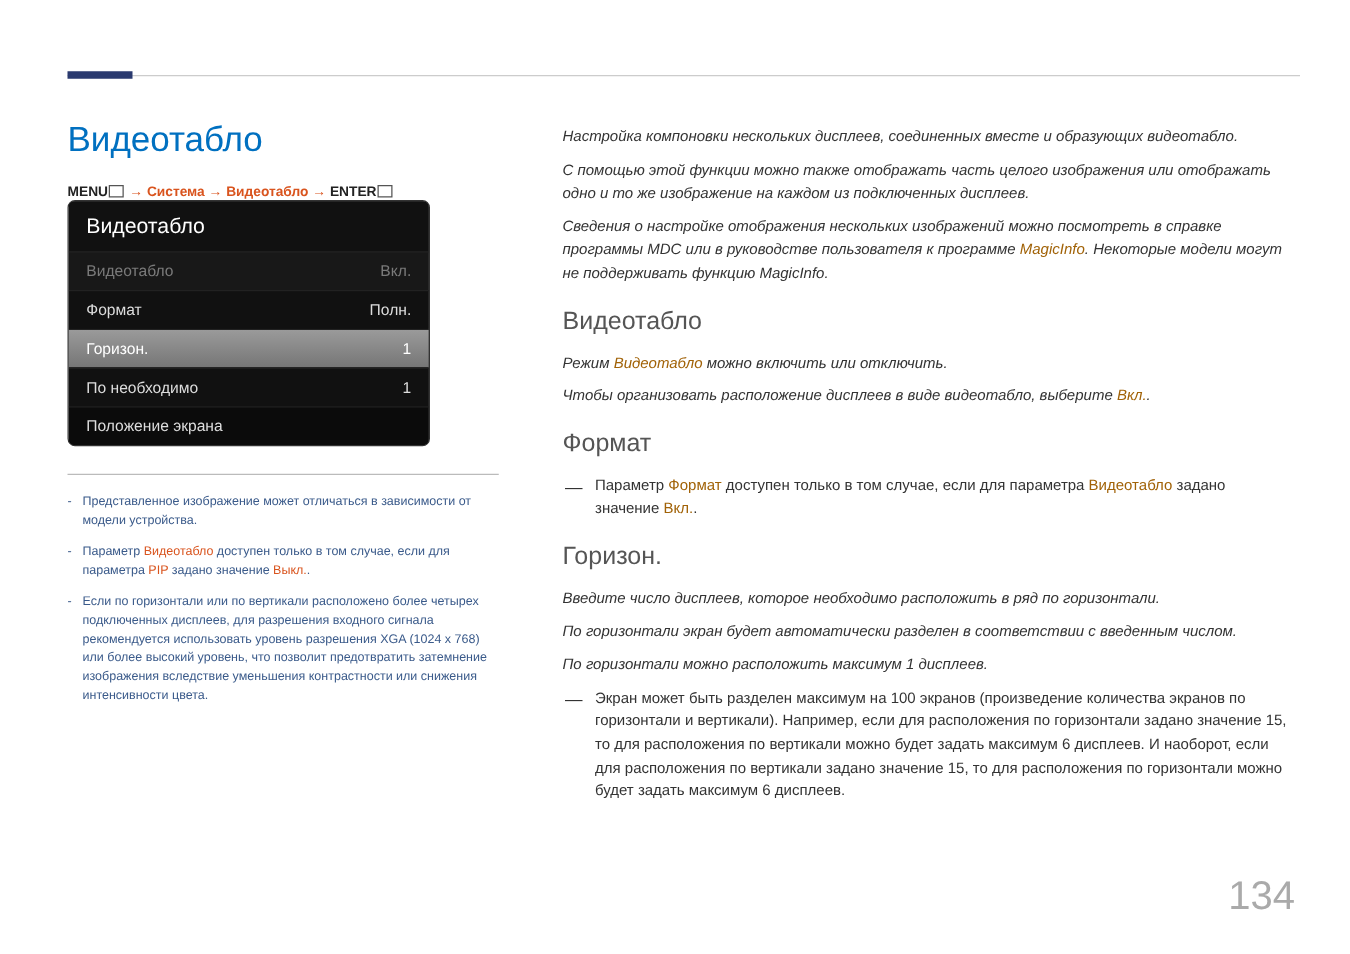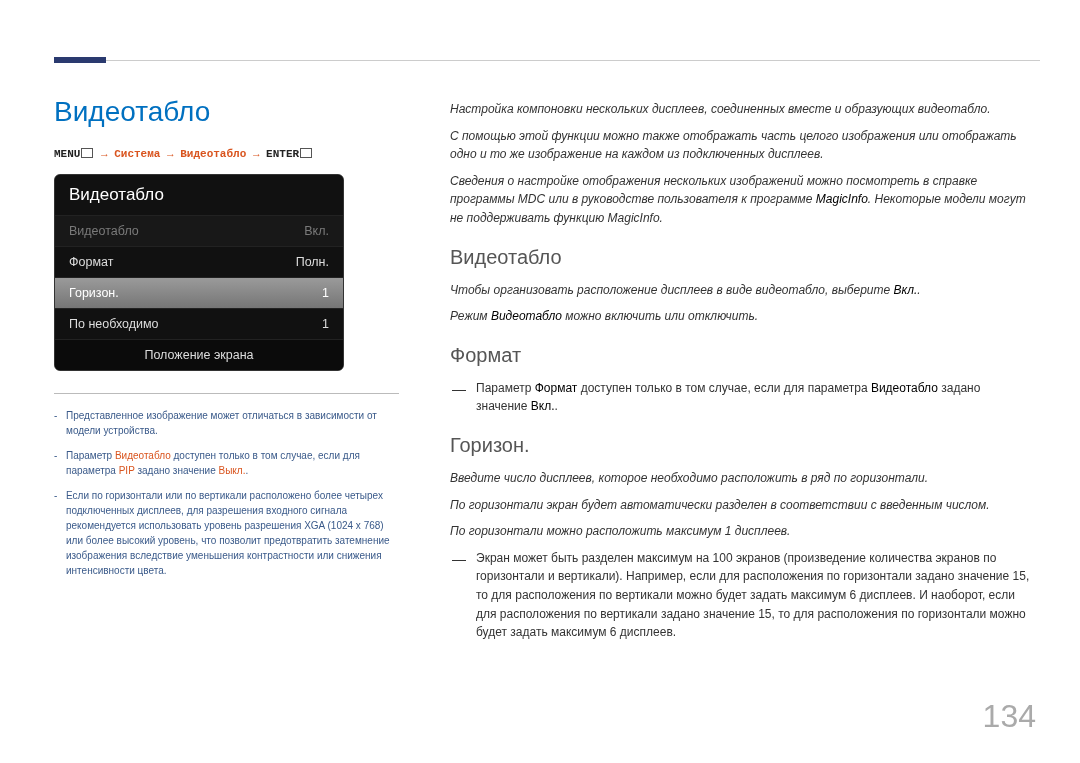"MENU → Система → Видеотабло" .breadcrumb { font-family: Liberation Mono, monospace -> none; margin-bottom: 14px -> none }
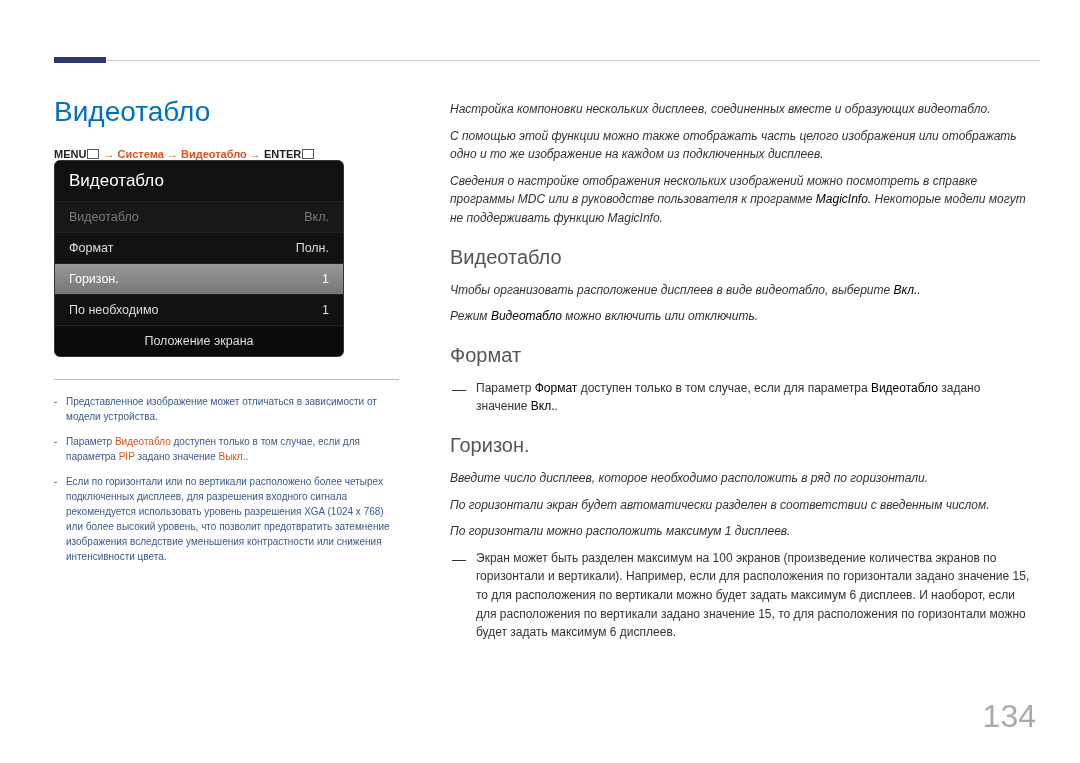"MagicInfo" .right-col .orange { color: #000000 -> #a16207 }
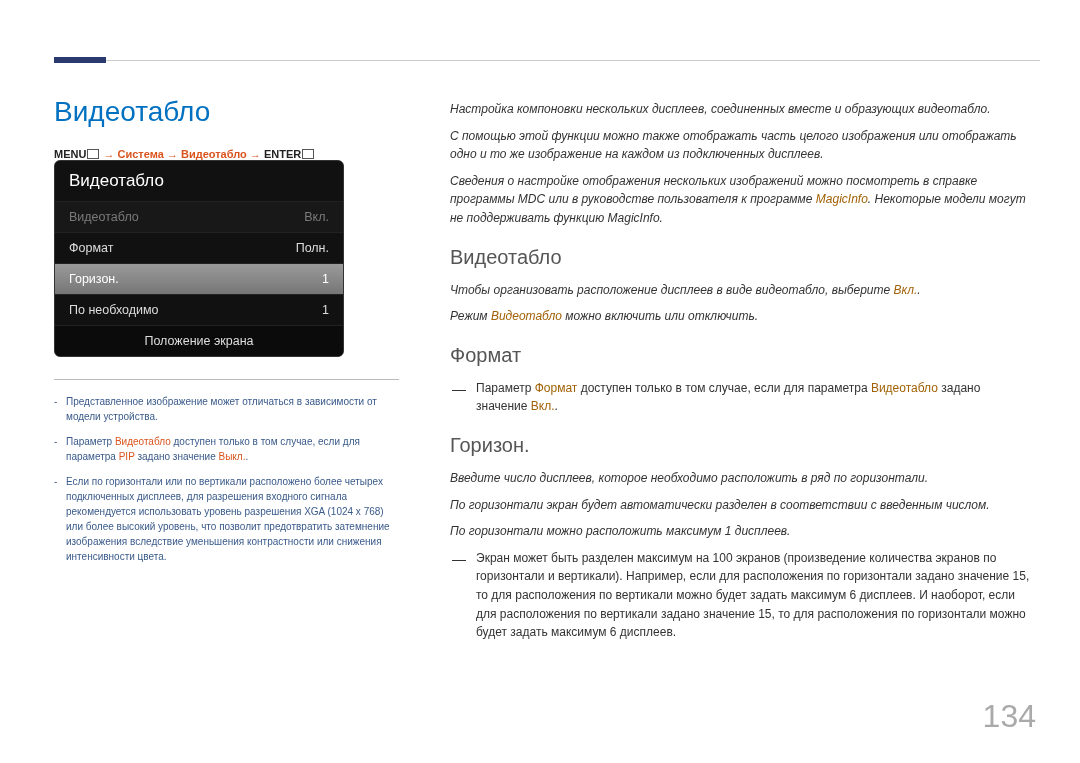"Чтобы организовать расположение дисплеев" p { order: before "Режим Видеотабло можно включить или" -> after "Режим Видеотабло можно включить или" }
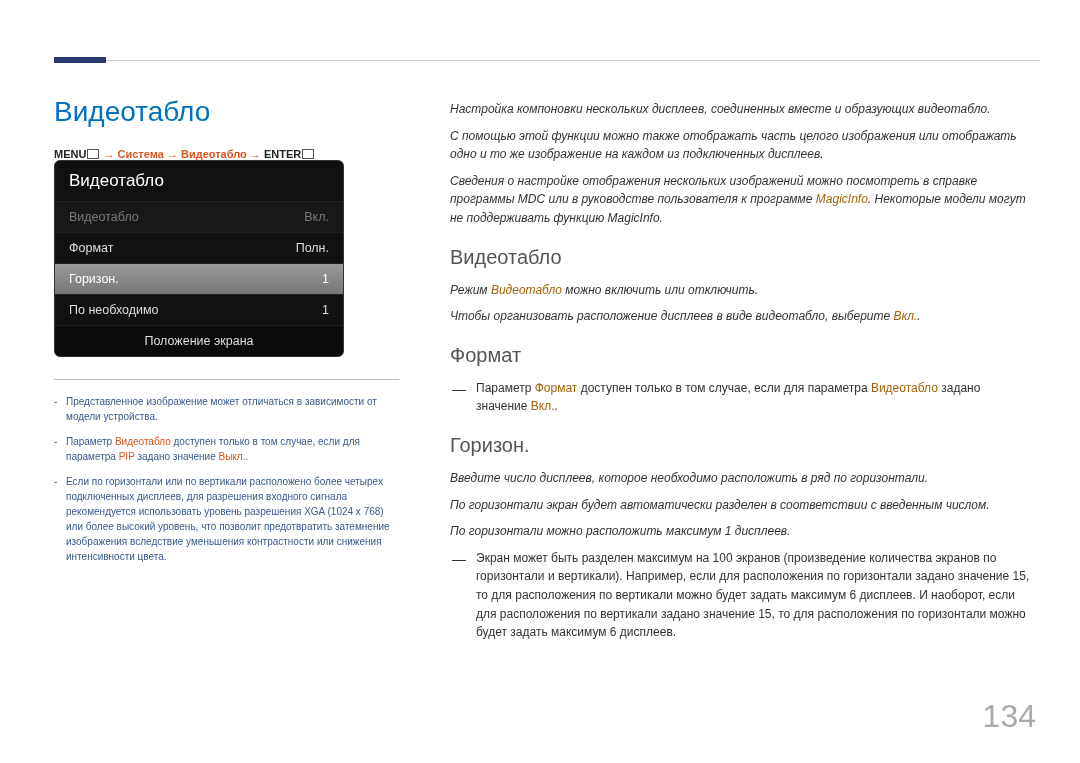"Положение экрана" .menu-row.dark2 { justify-content: center -> none }
